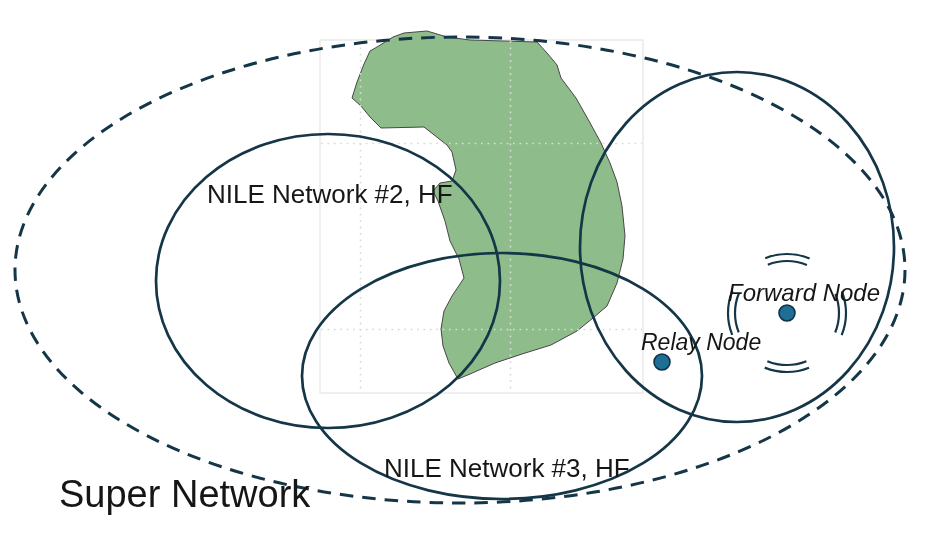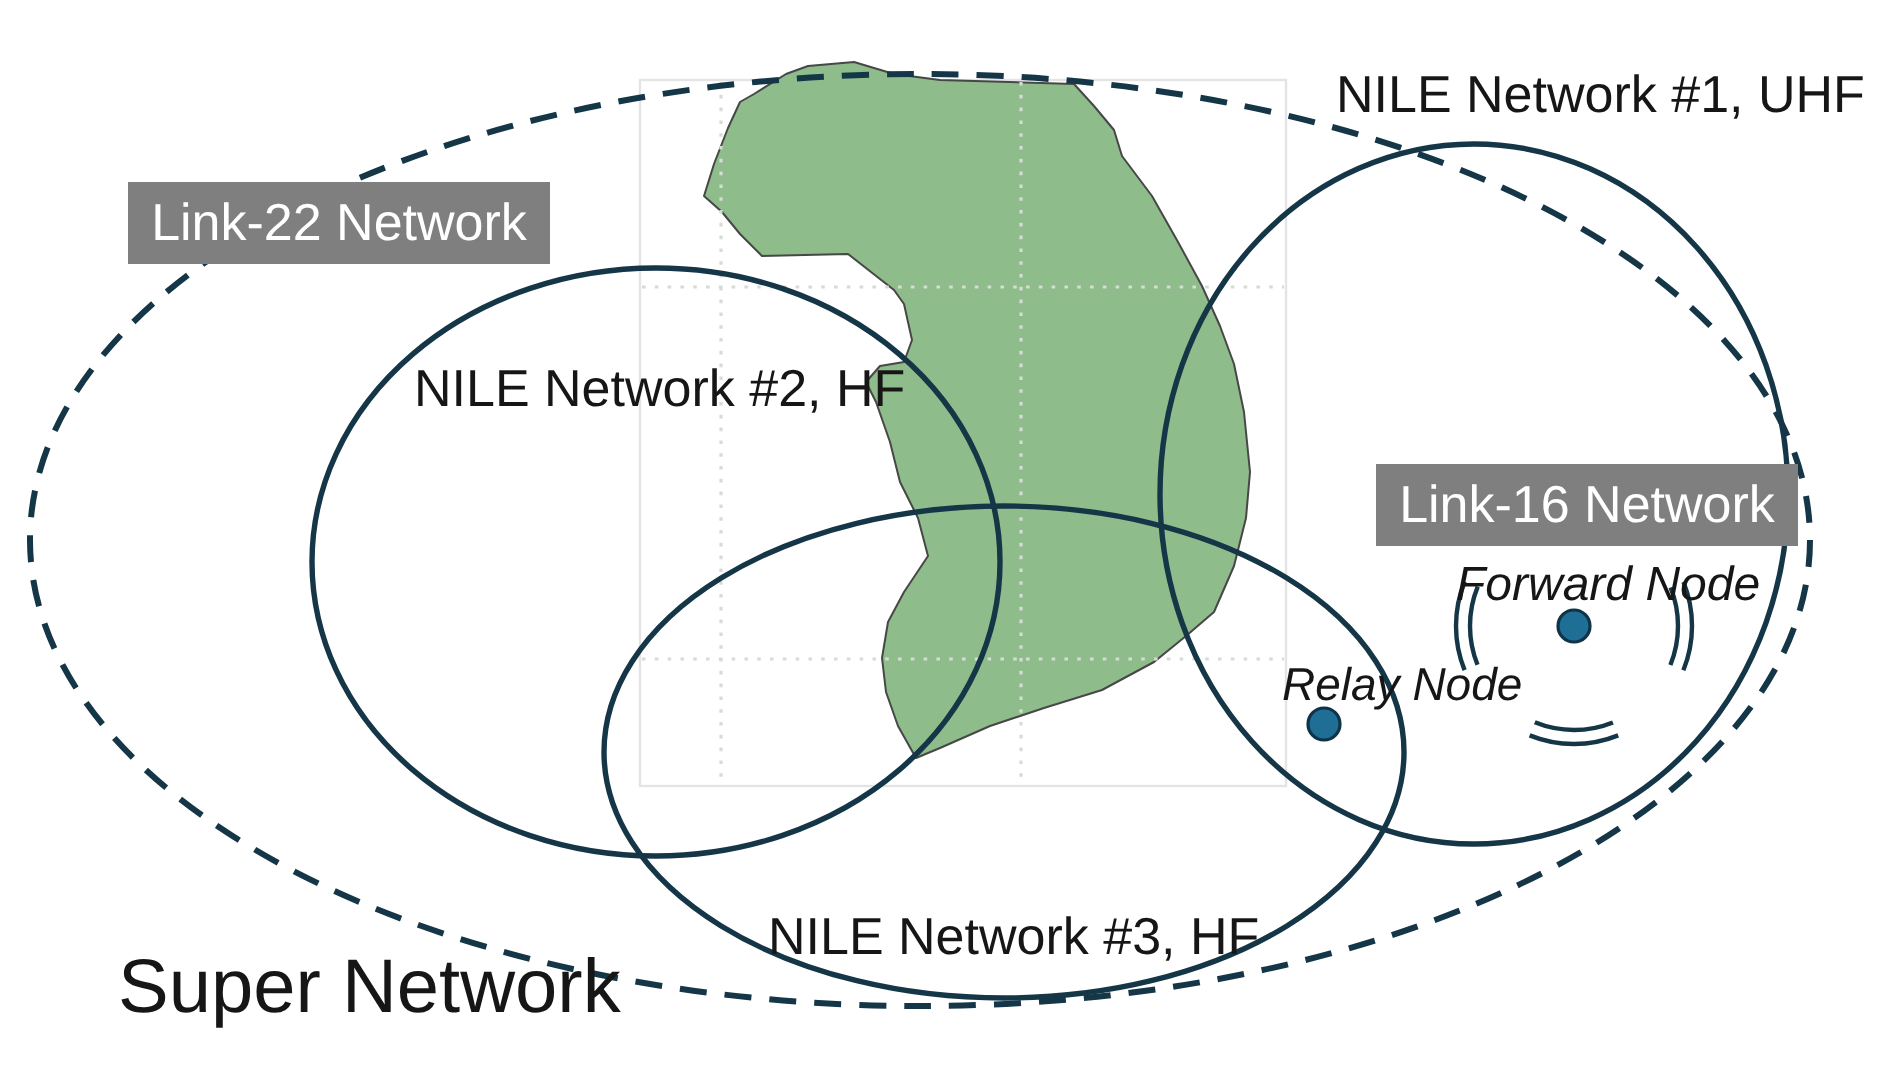"NILE Network #1, UHF" div.label { html: <div>NILE Network #1, UHF</div> -> none }
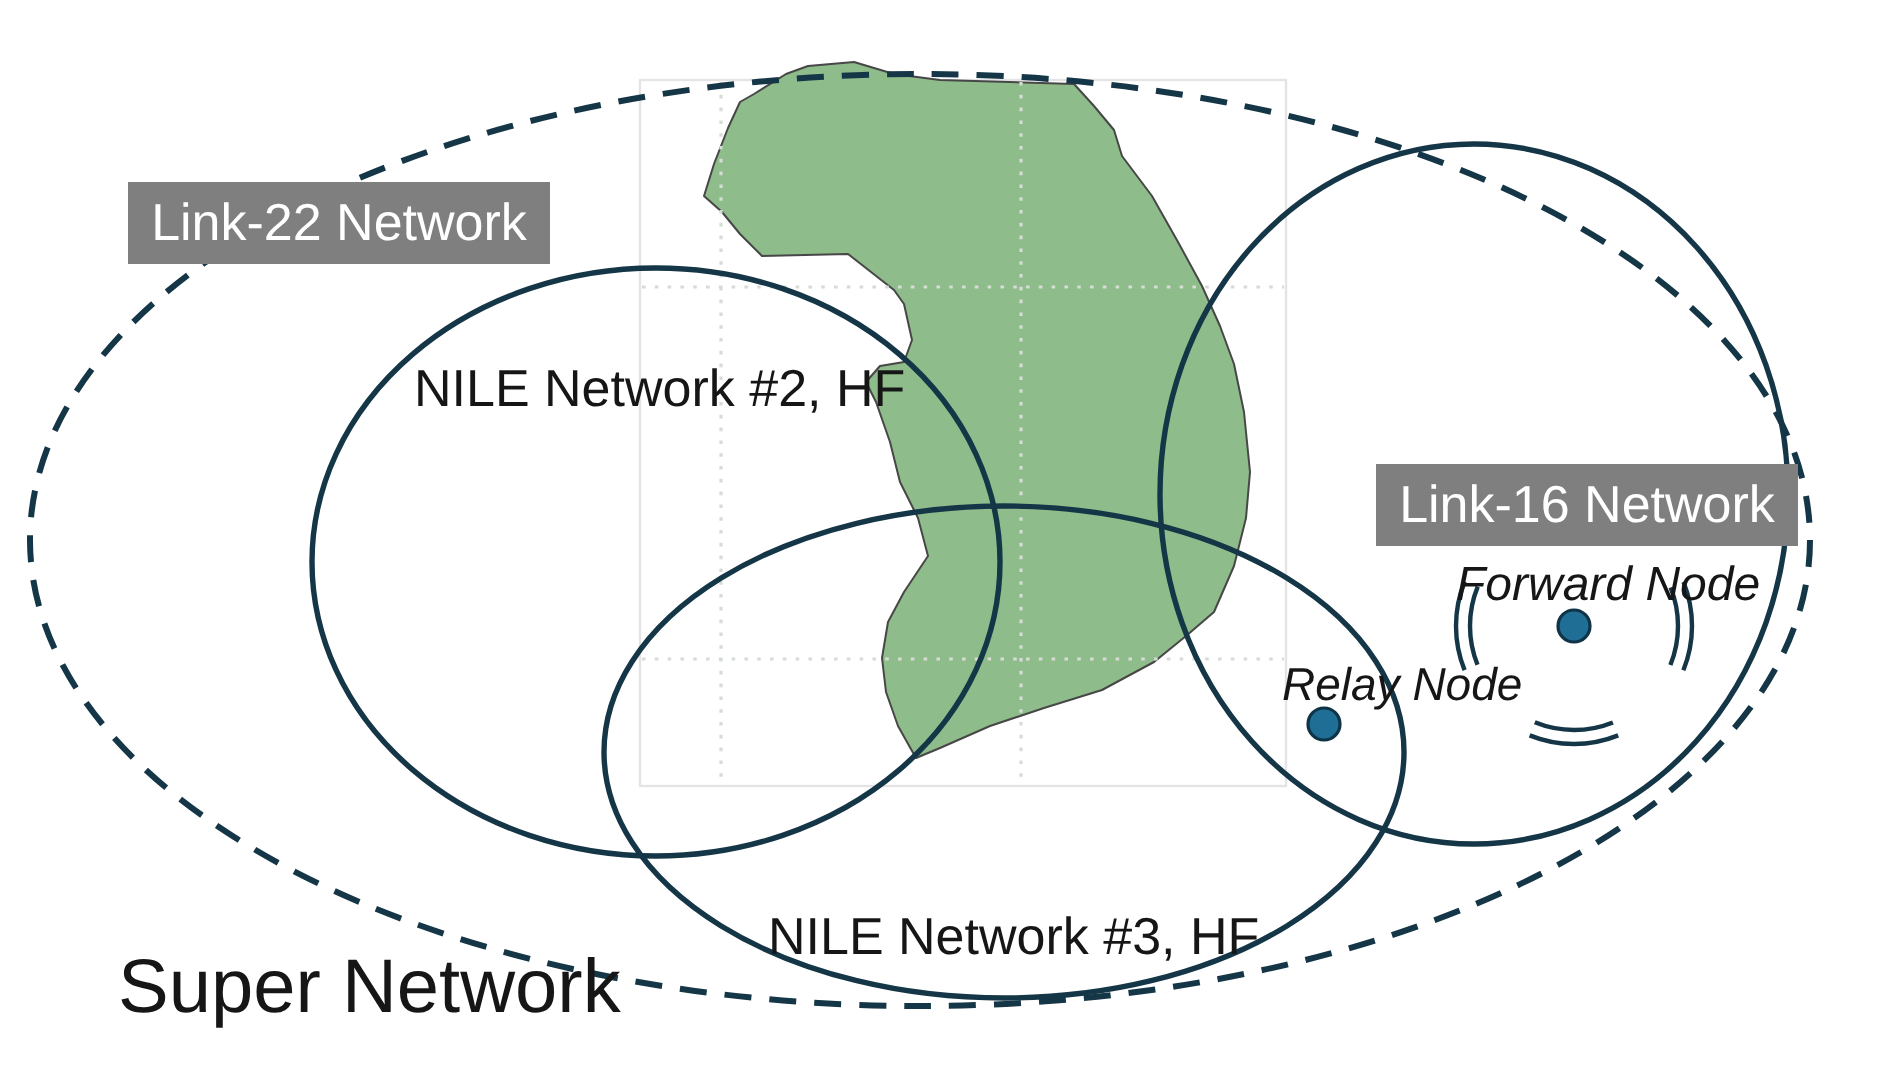"Link-22 Network" div.box-label { html: <div>Link-22 Network</div> -> none }
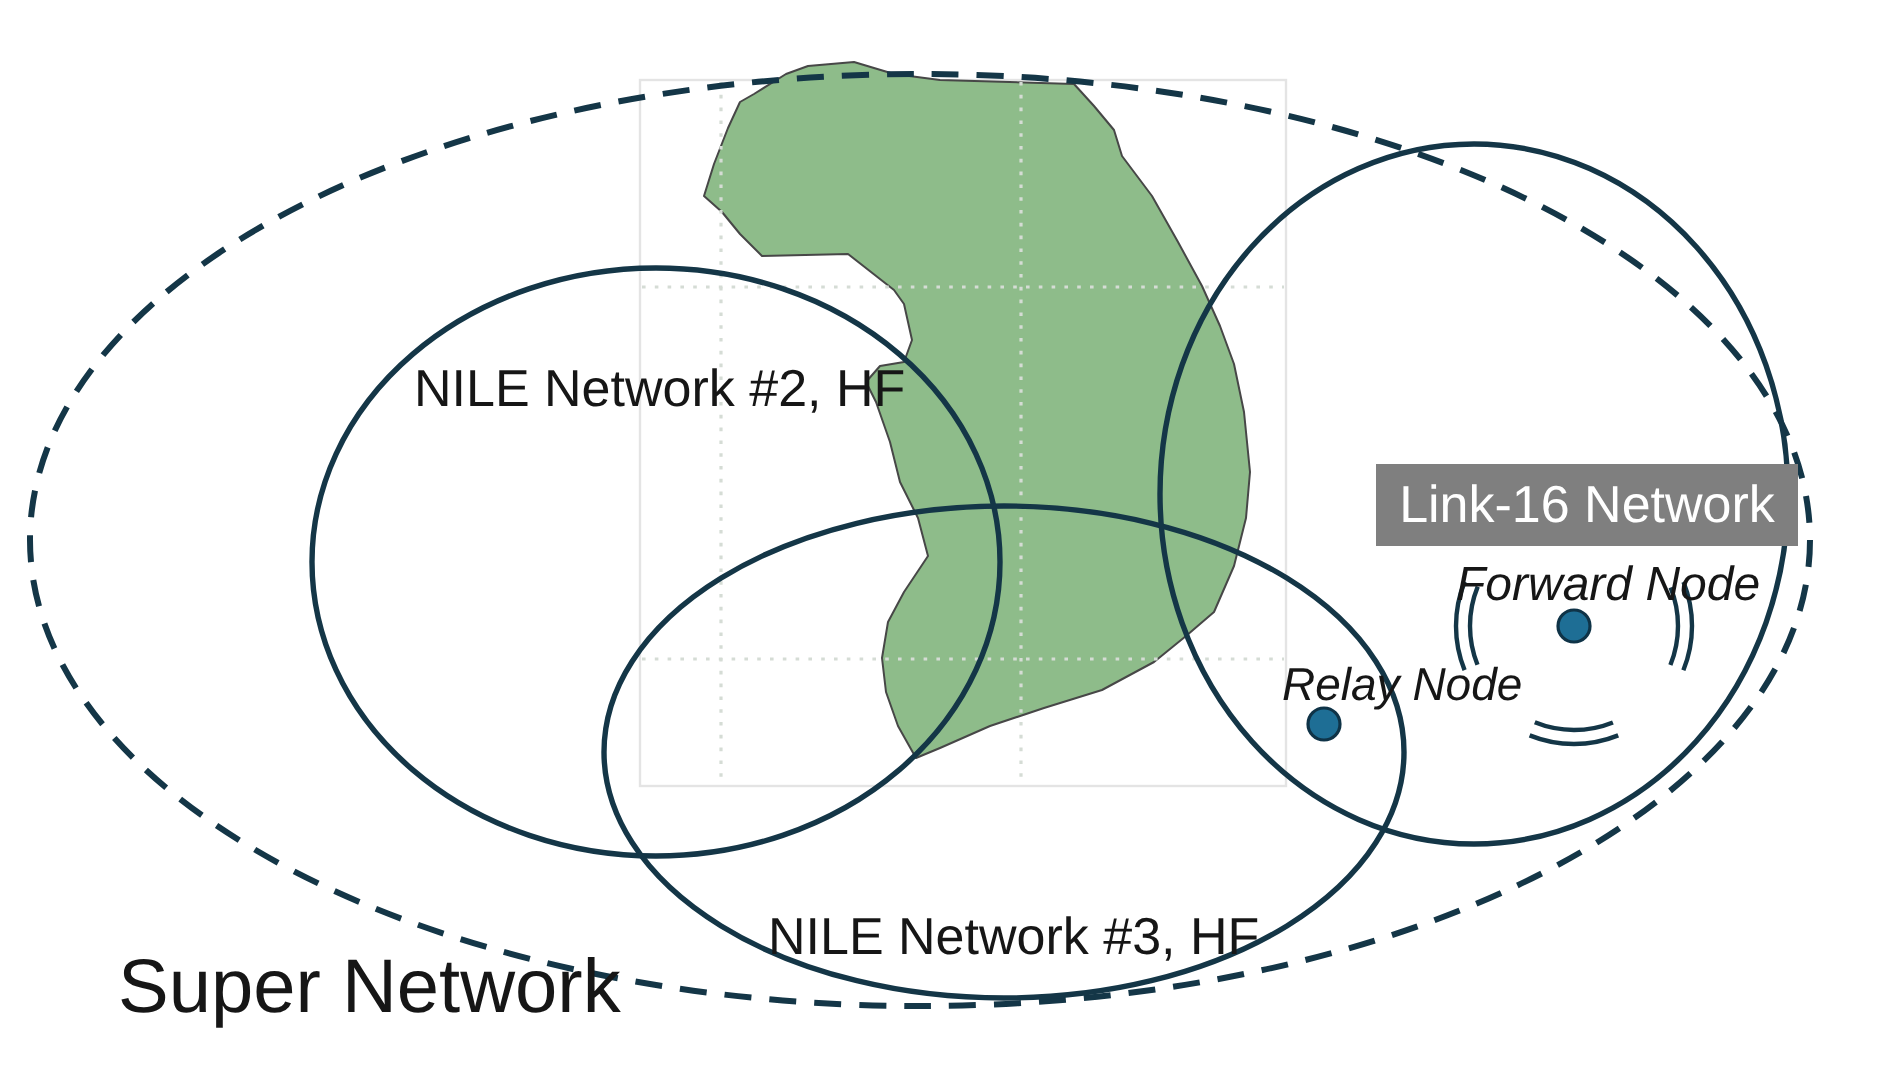"Link-16 Network" div.box-label { html: <div>Link-16 Network</div> -> none }
